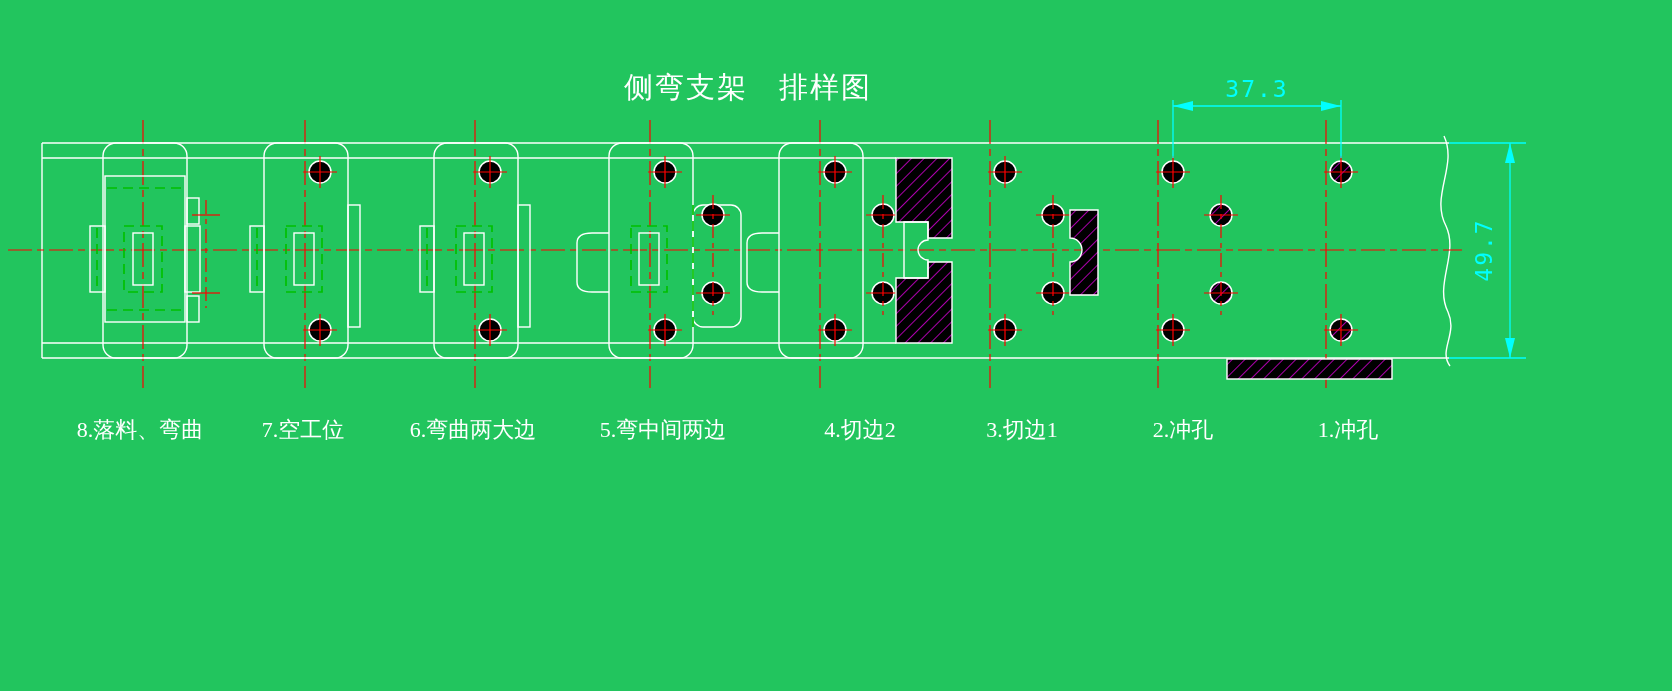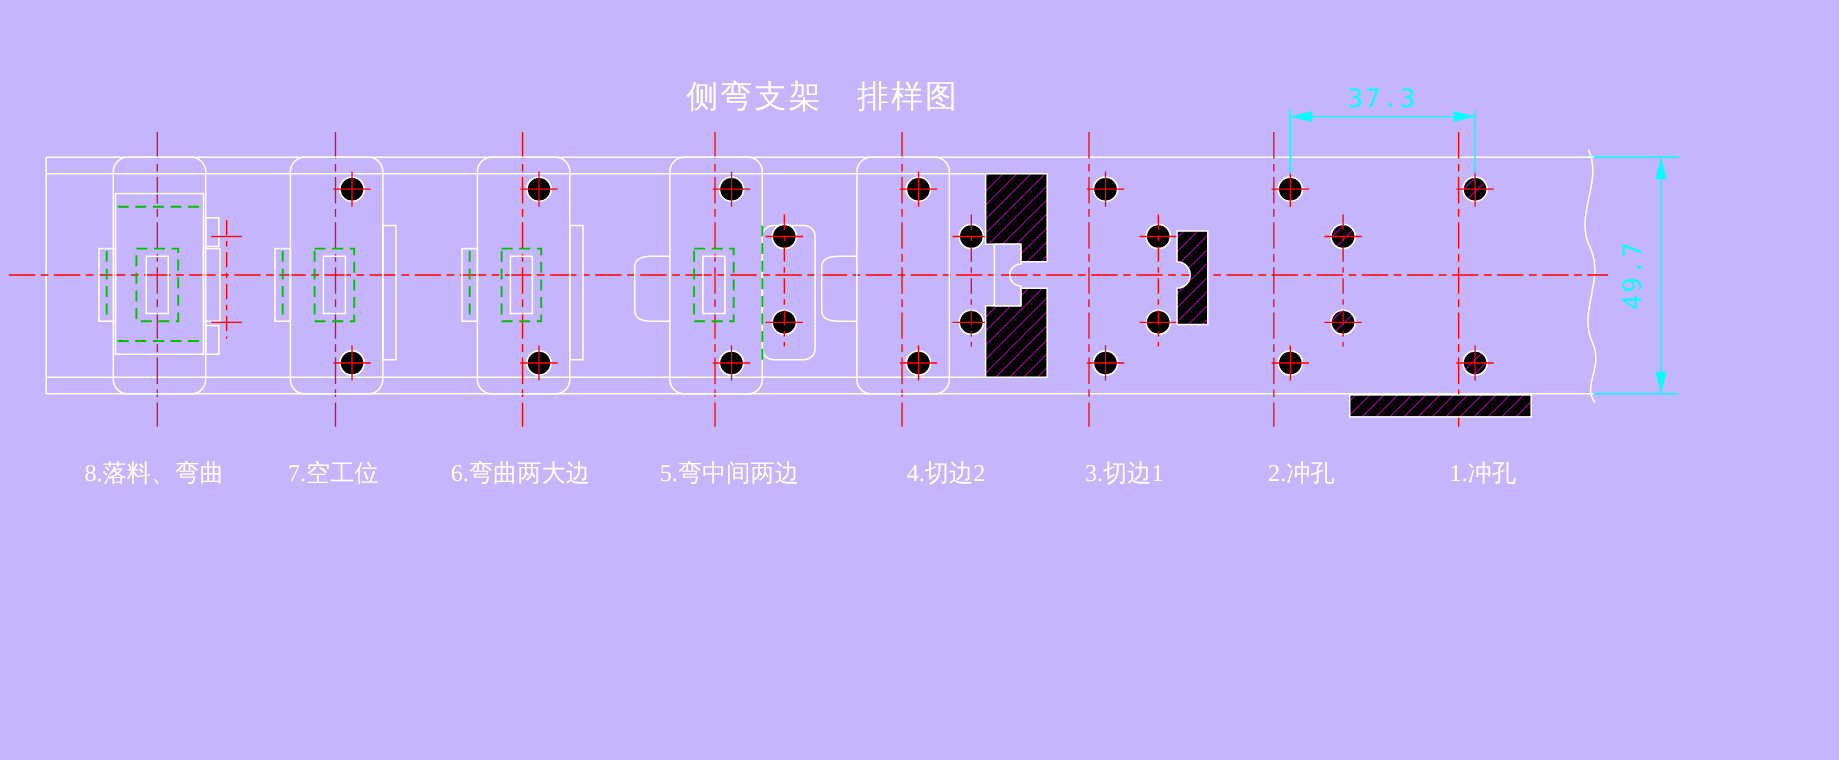"侧弯支架 排样图" .canvas-wrap { background: #c4b5fd -> #22c55e }
